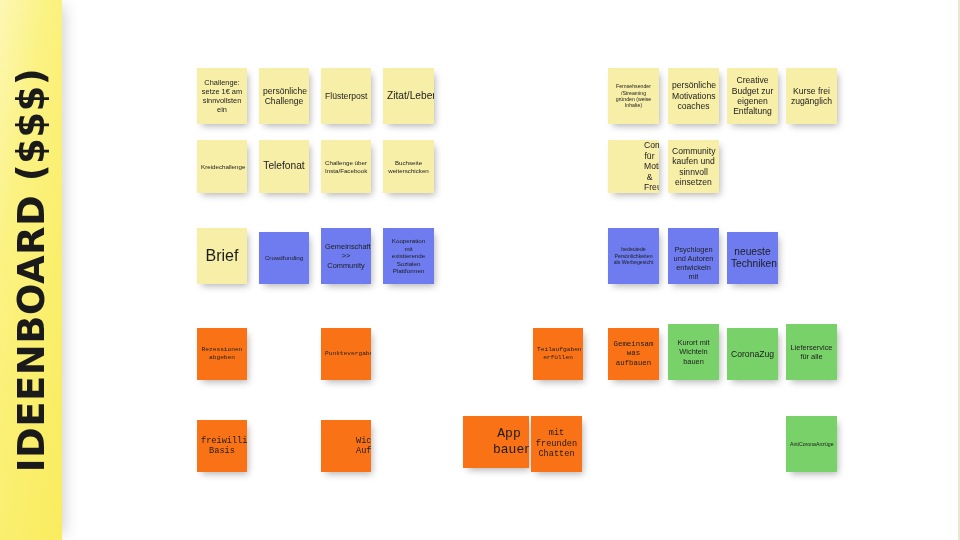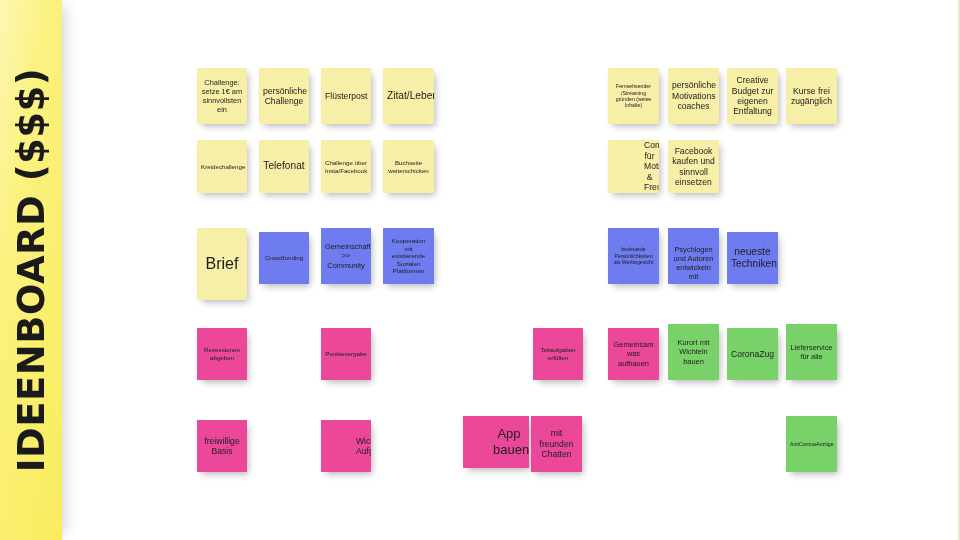"Facebook kaufen und sinnvoll einsetzen" span { text: Facebook -> Community }
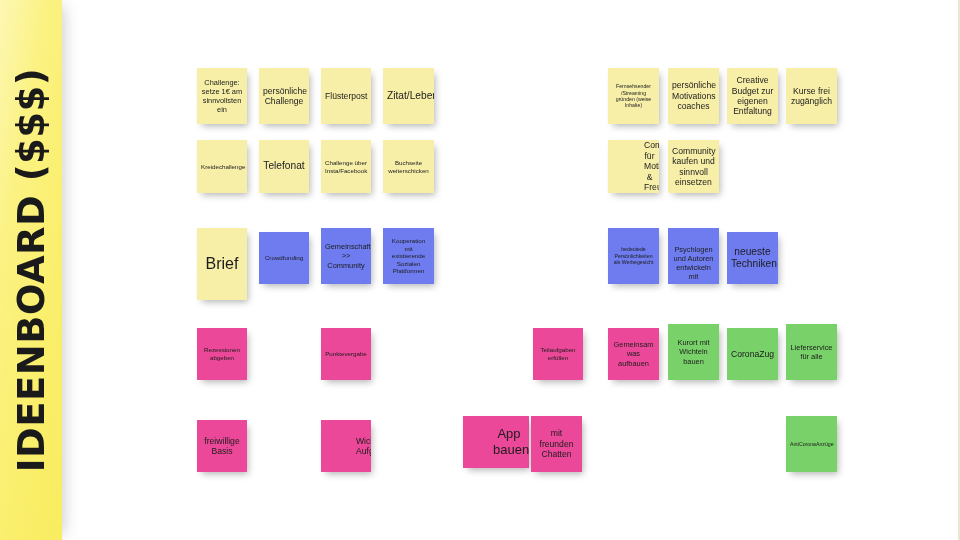"Brief" div.note { height: 72px -> 56px }
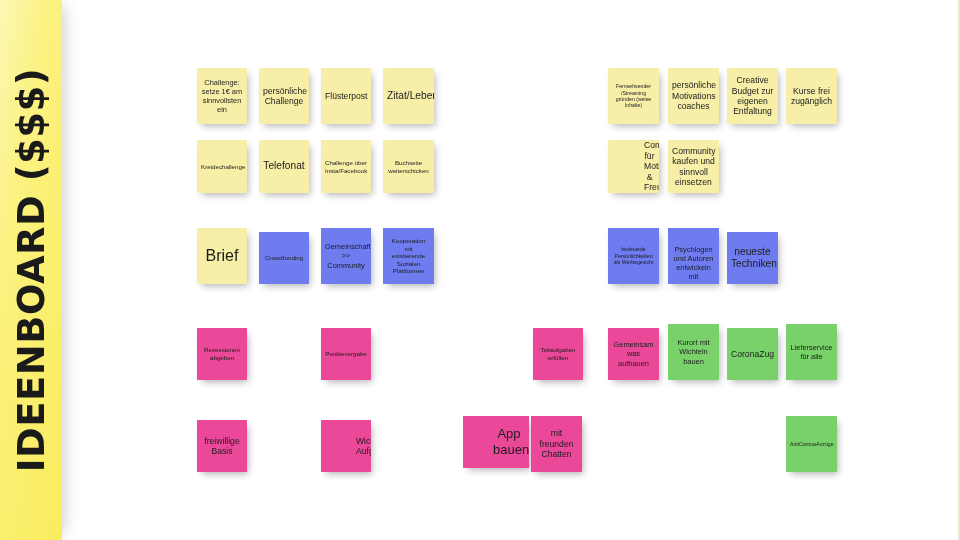"Gemeinsam was aufbauen" .c-cyan { background: #ec4899 -> #f97316; font-family: none -> Liberation Mono, monospace }
